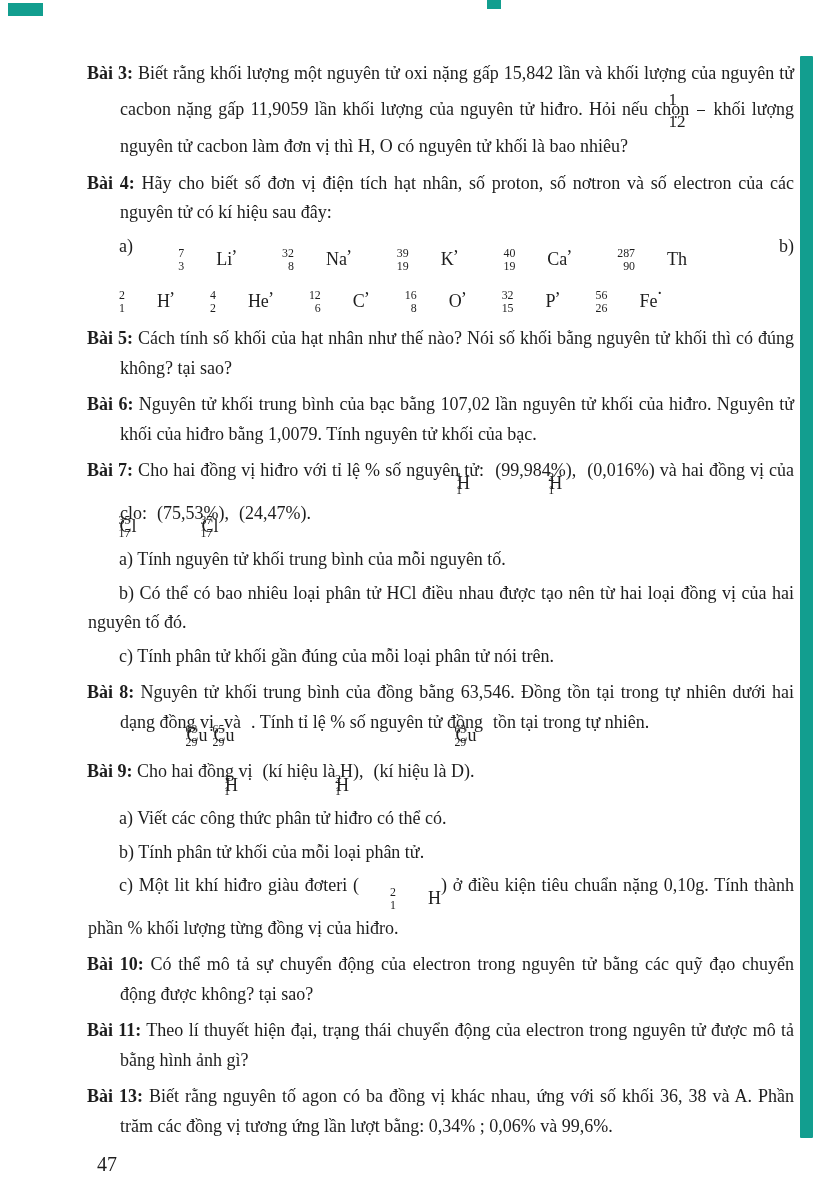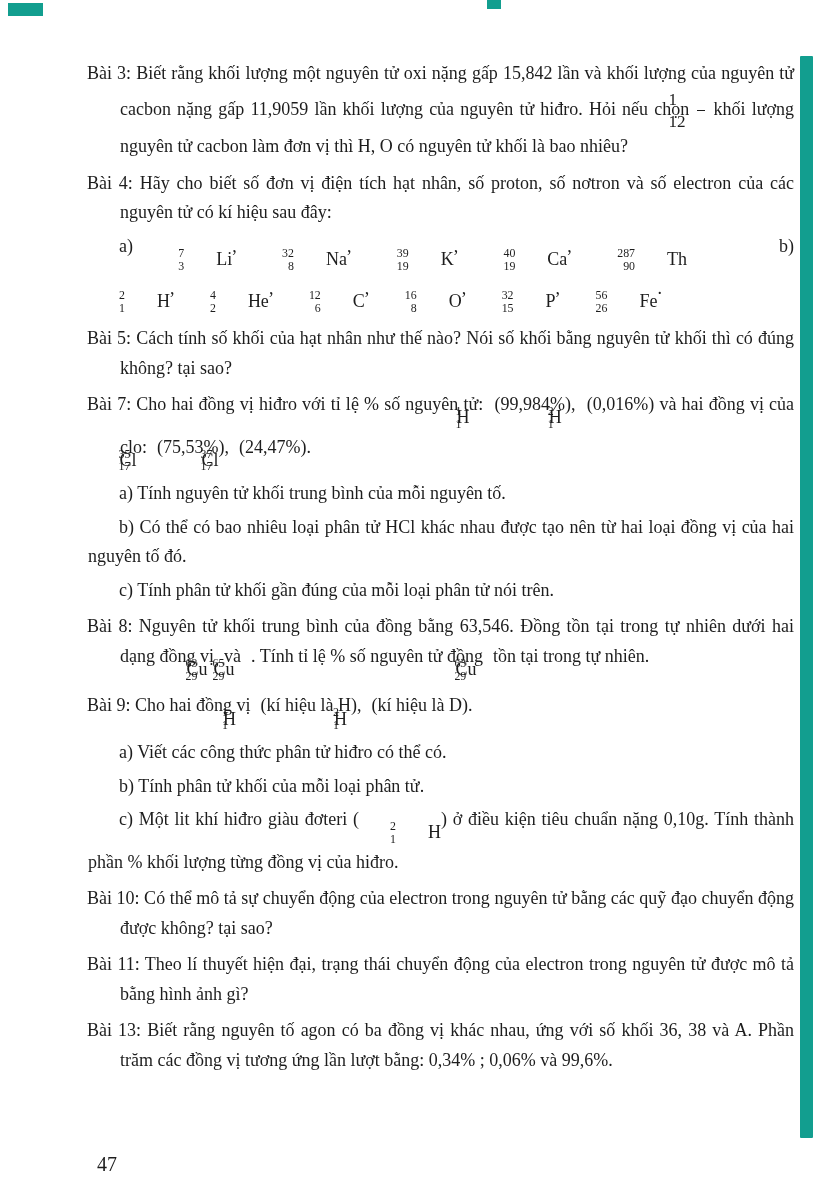"Bài 3:" .para strong { font-weight: normal -> bold }
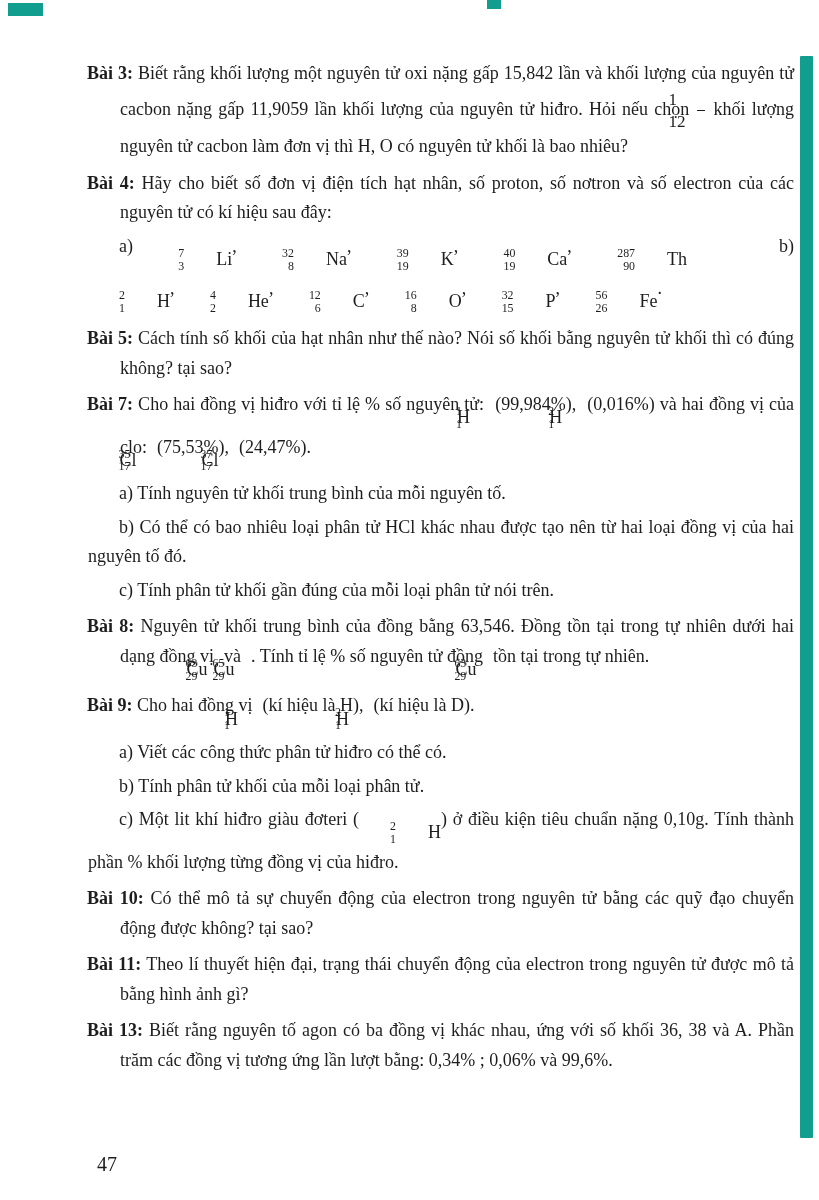"Bài 6: Nguyên tử khối" p.para { html: none -> <p><strong>Bài 6:</strong> Nguyên tử khối trung bình của bạc bằng 107,02 lần nguyên tử khối của hiđro. Nguyên tử khối của hiđro bằng 1,0079. Tính nguyên tử khối của bạc.</p> }
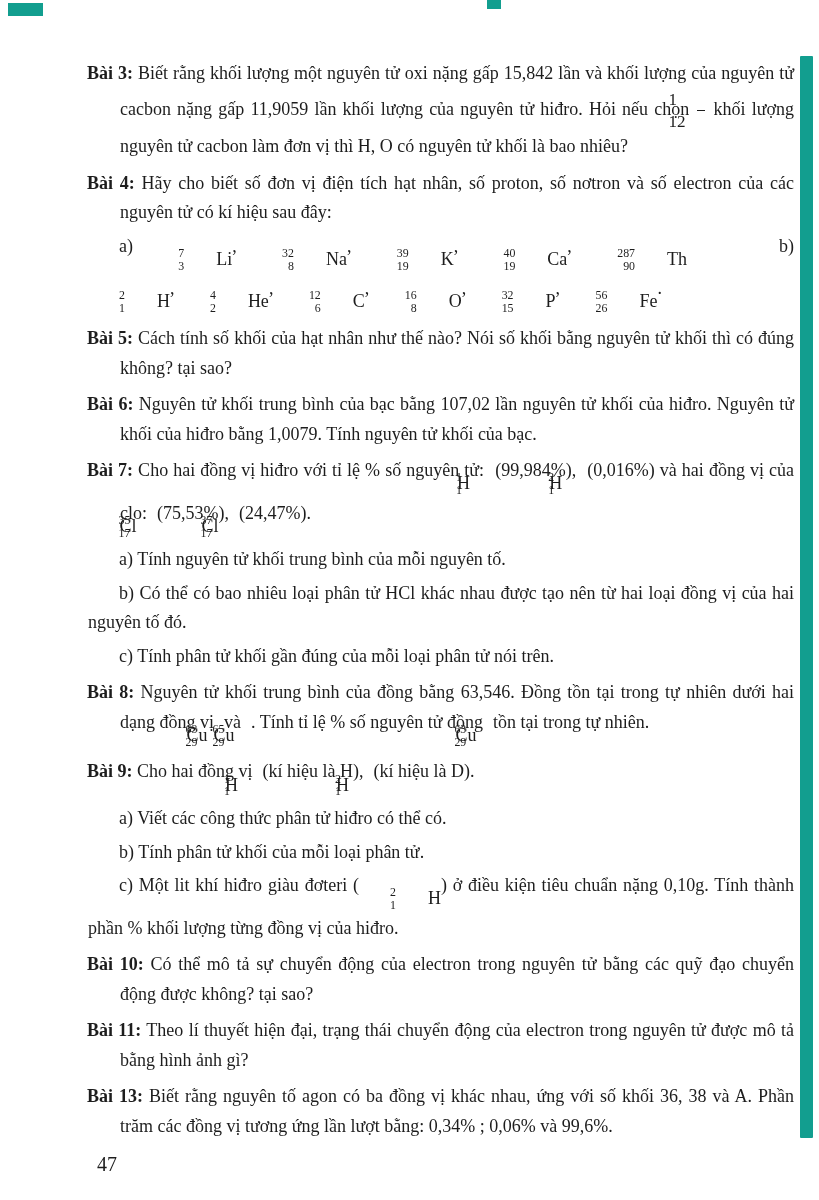"b) Có thể có bao" p.para { text: khác -> điều }
